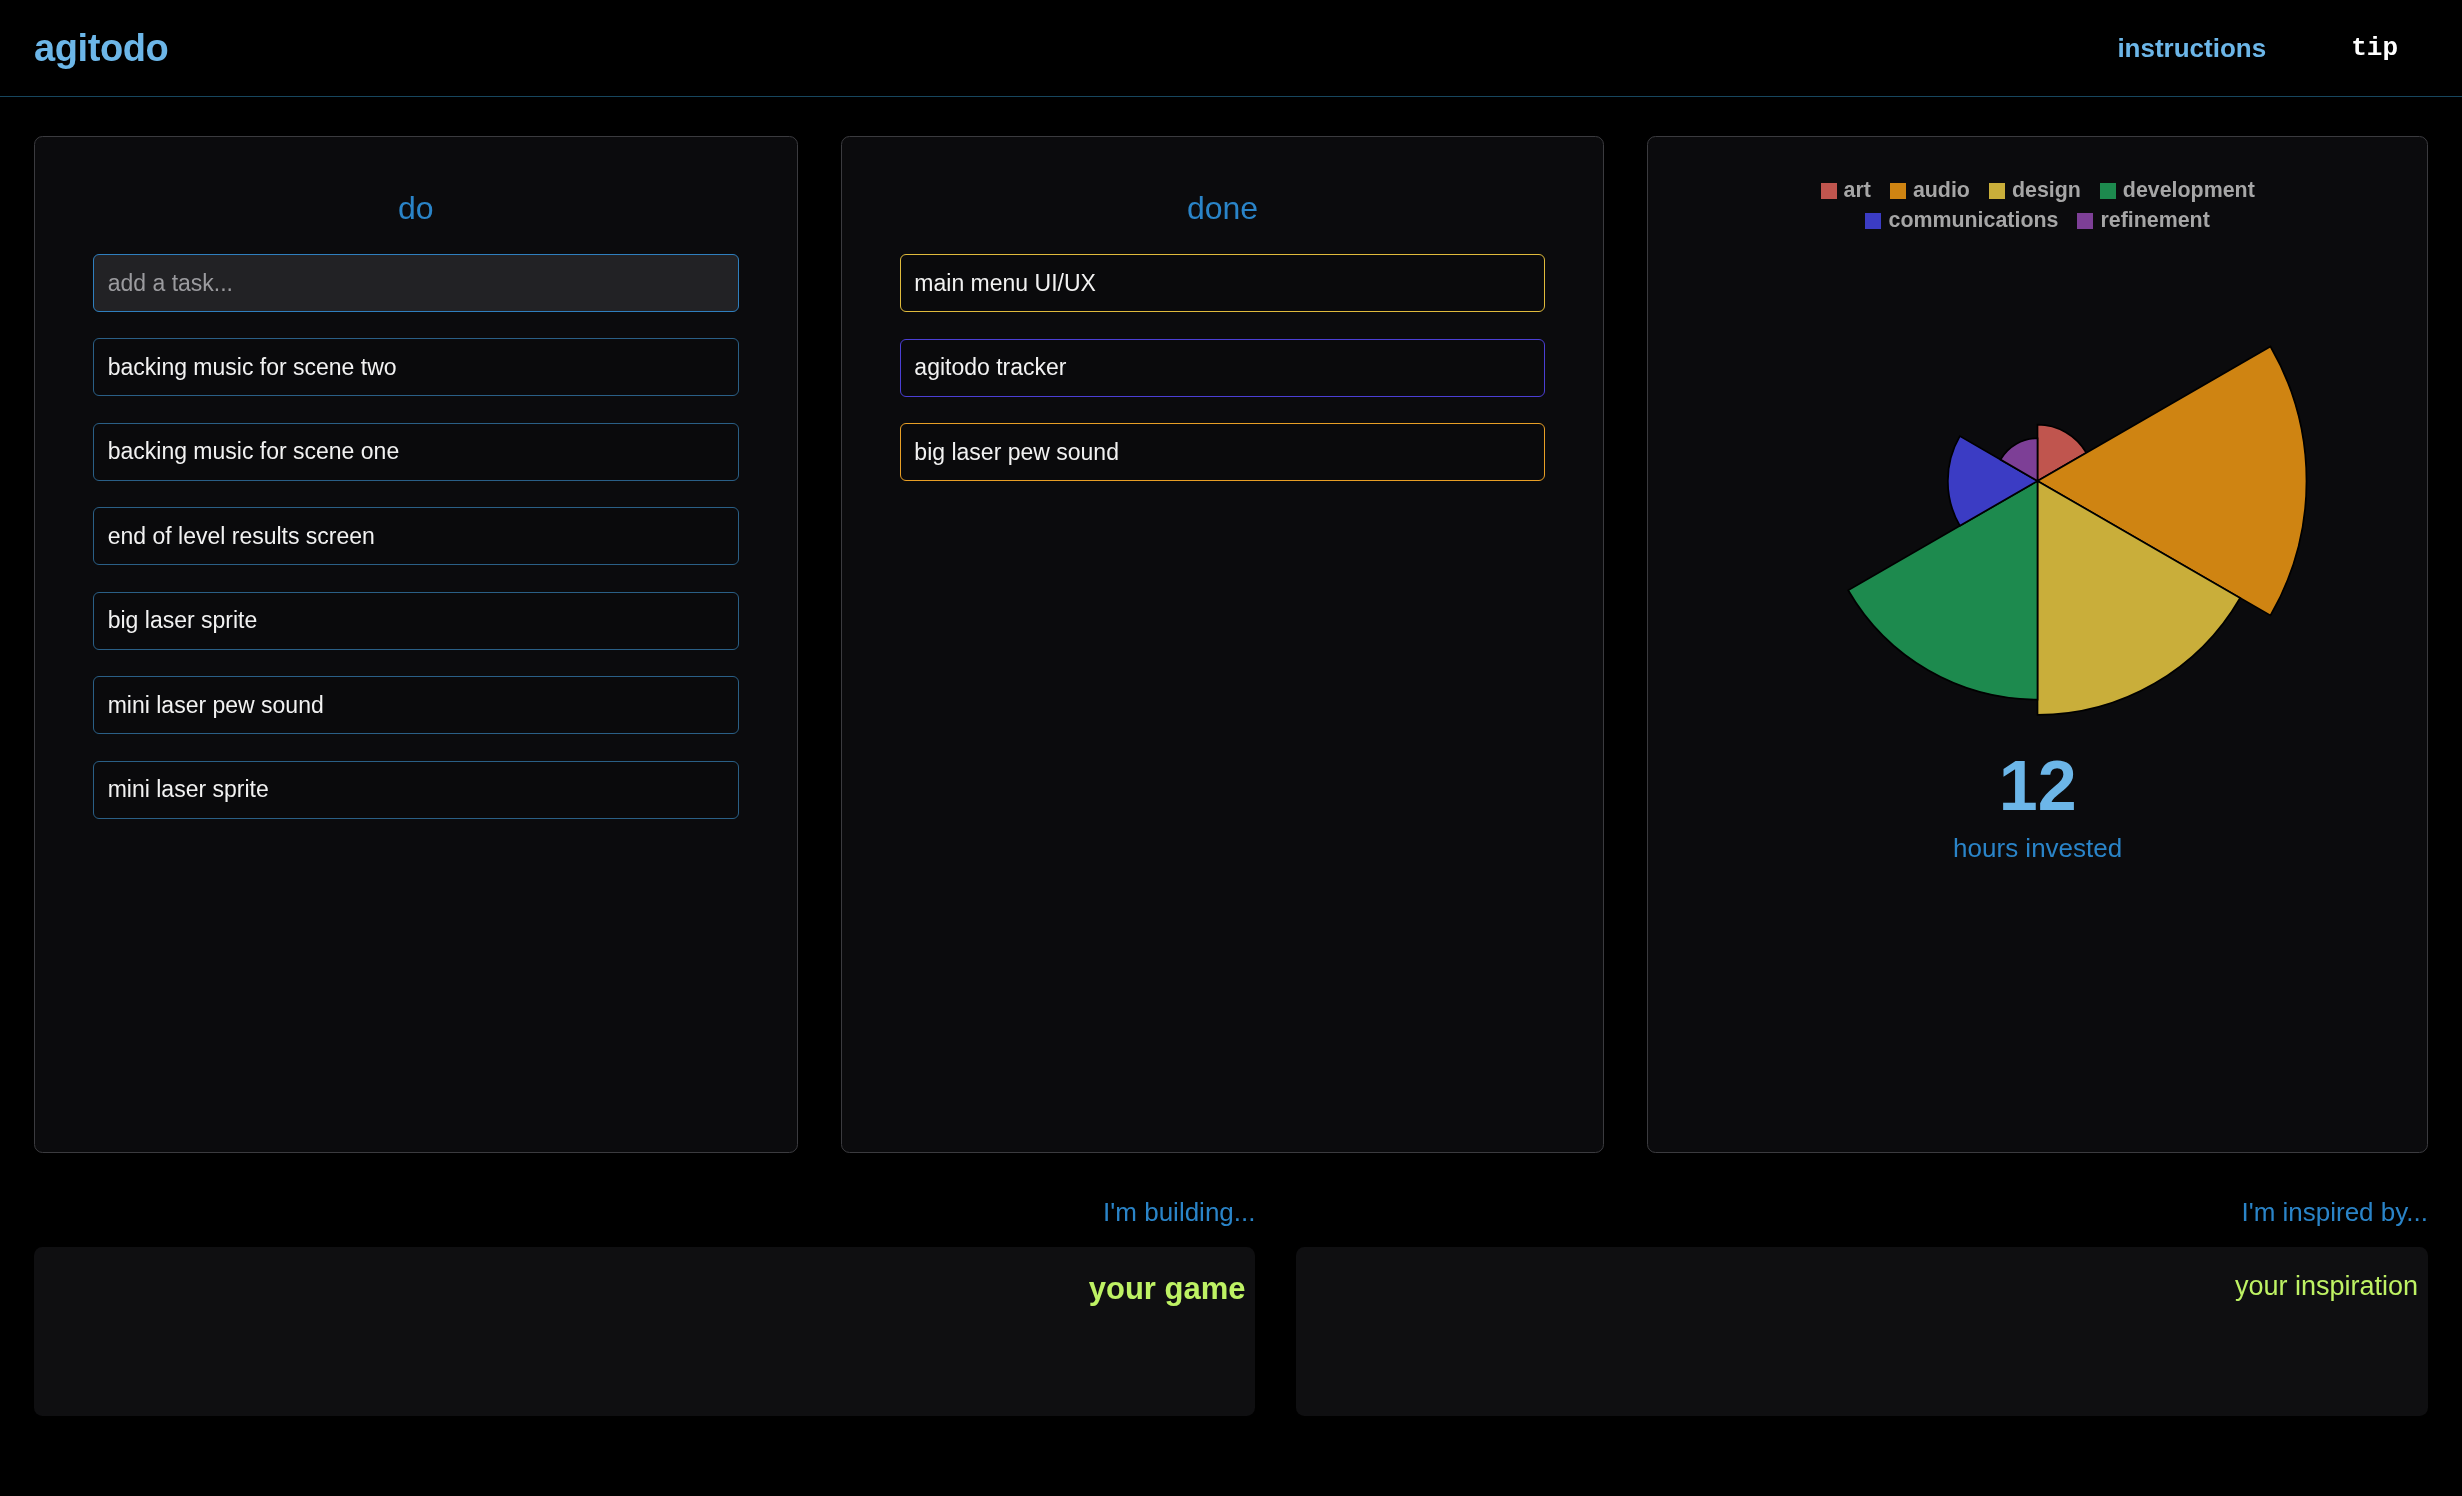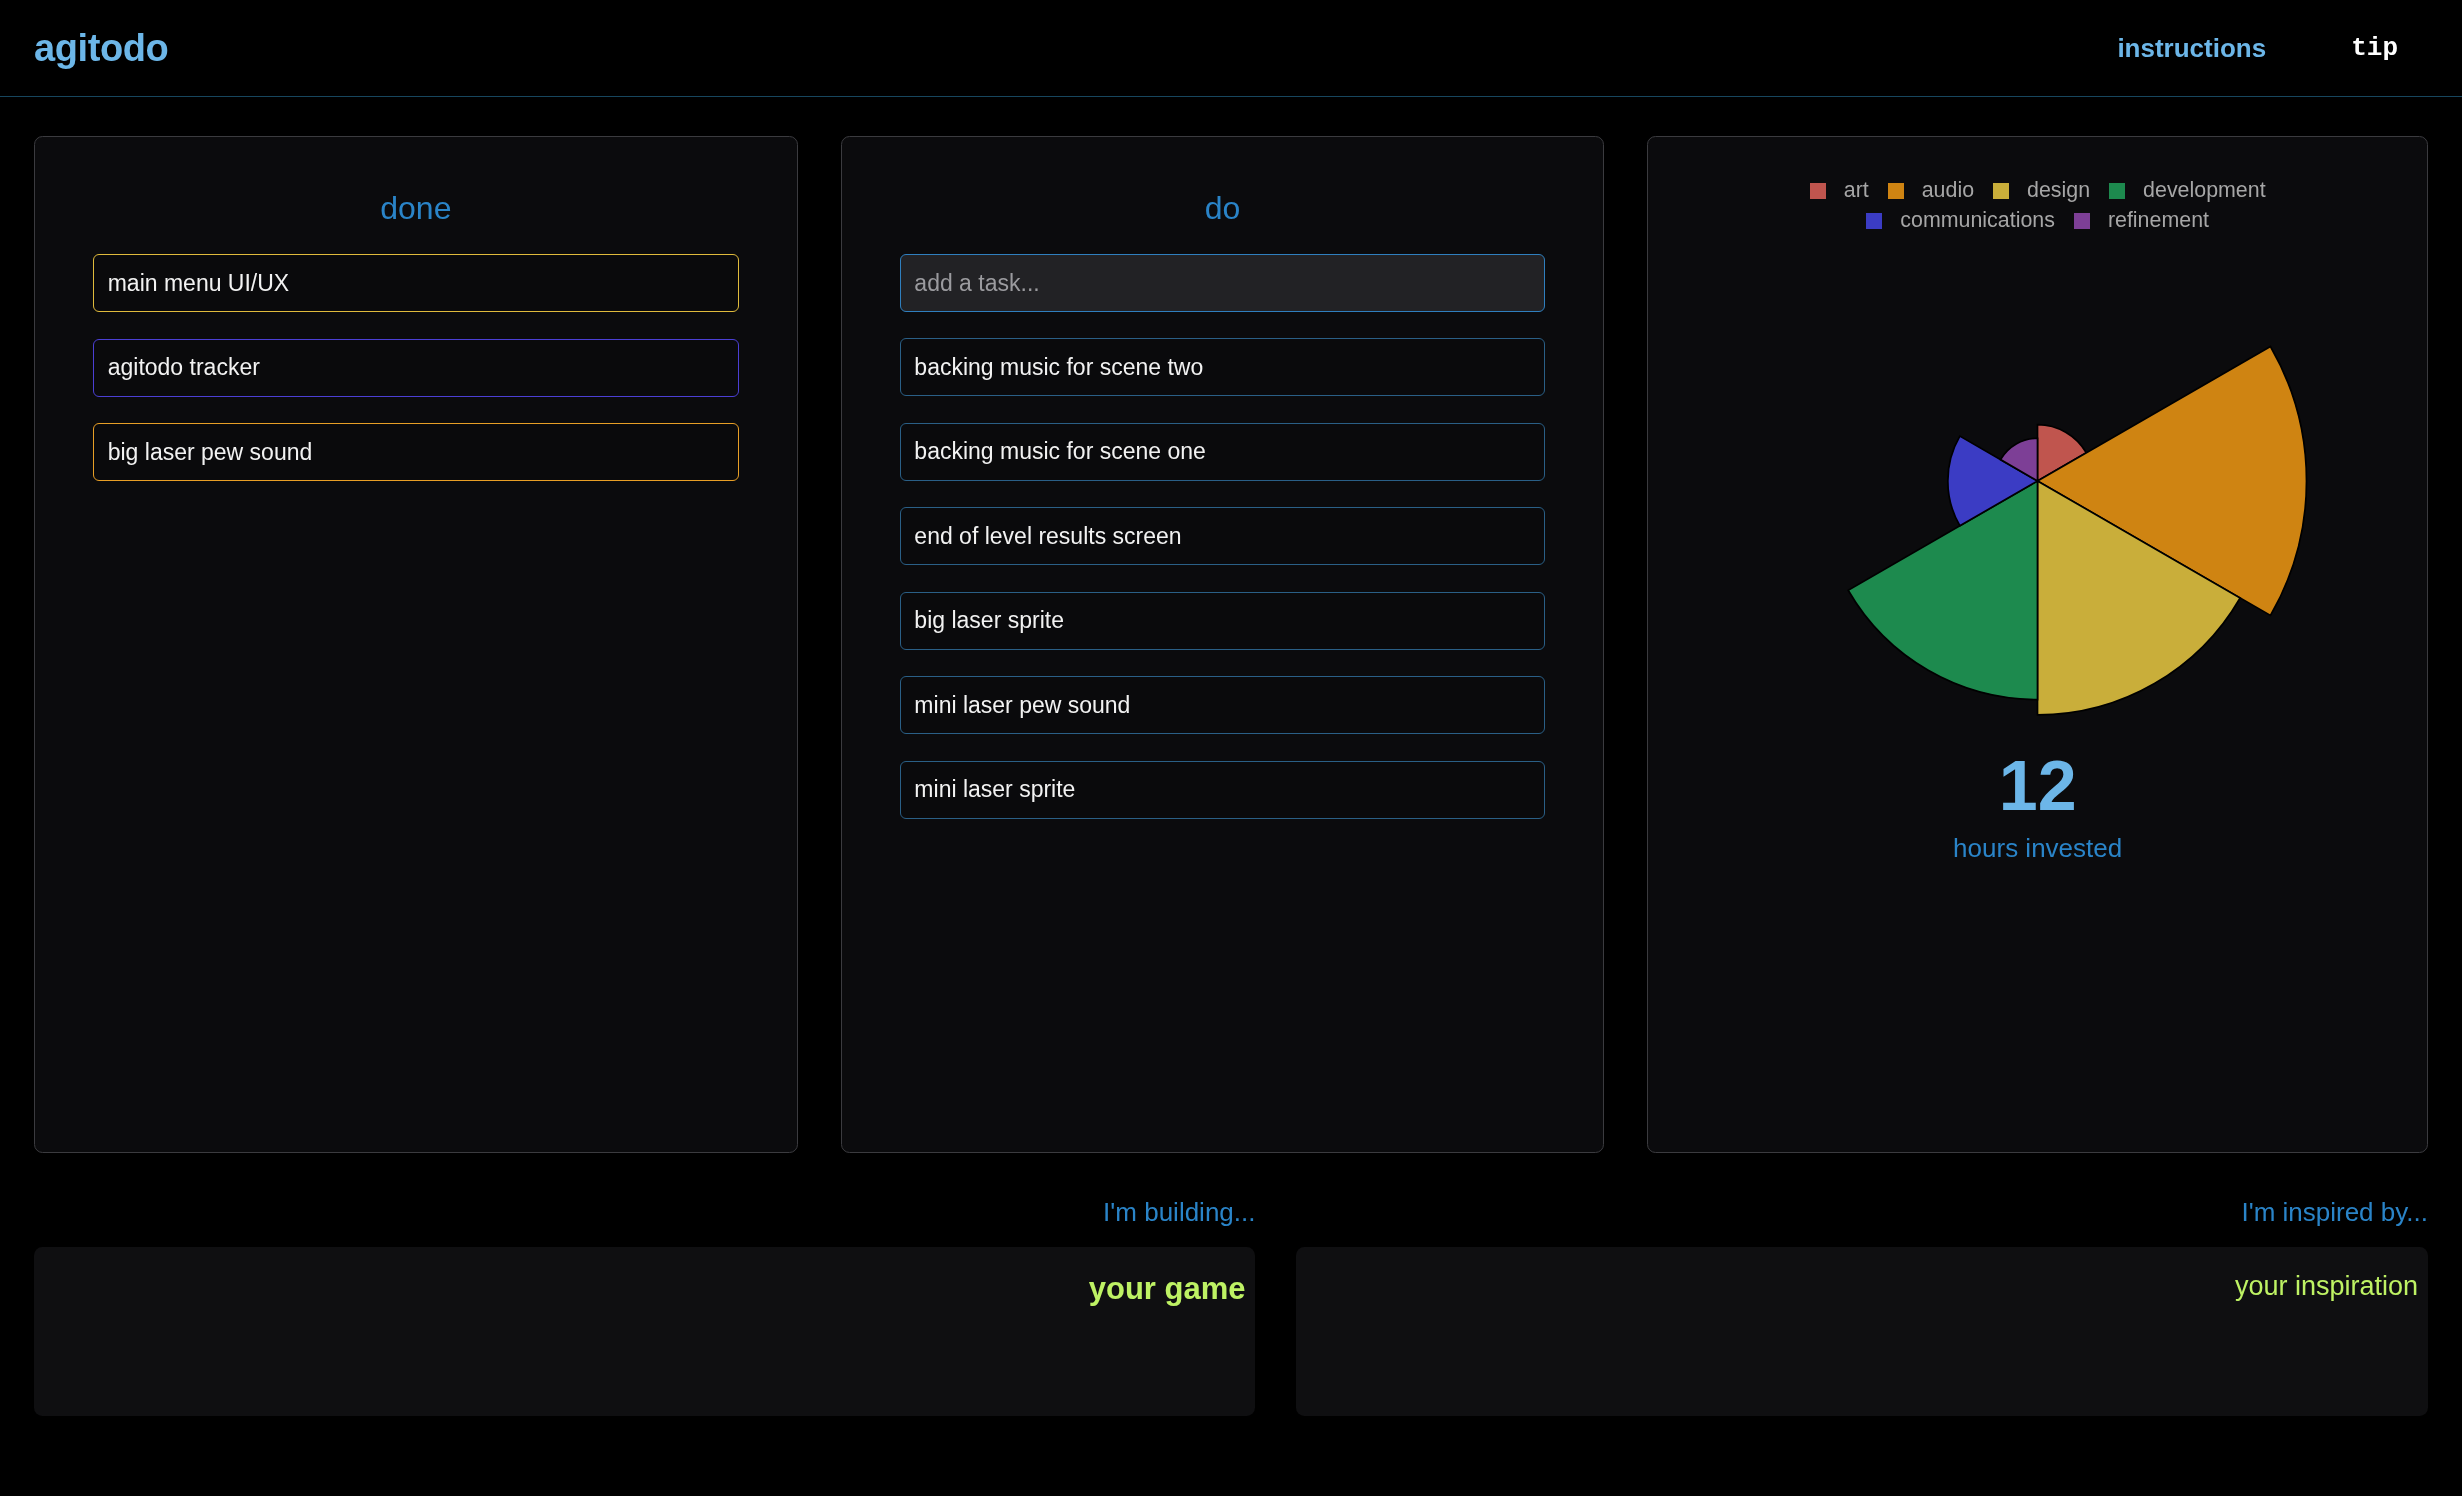"done" div.panel { order: before "do" -> after "do" }
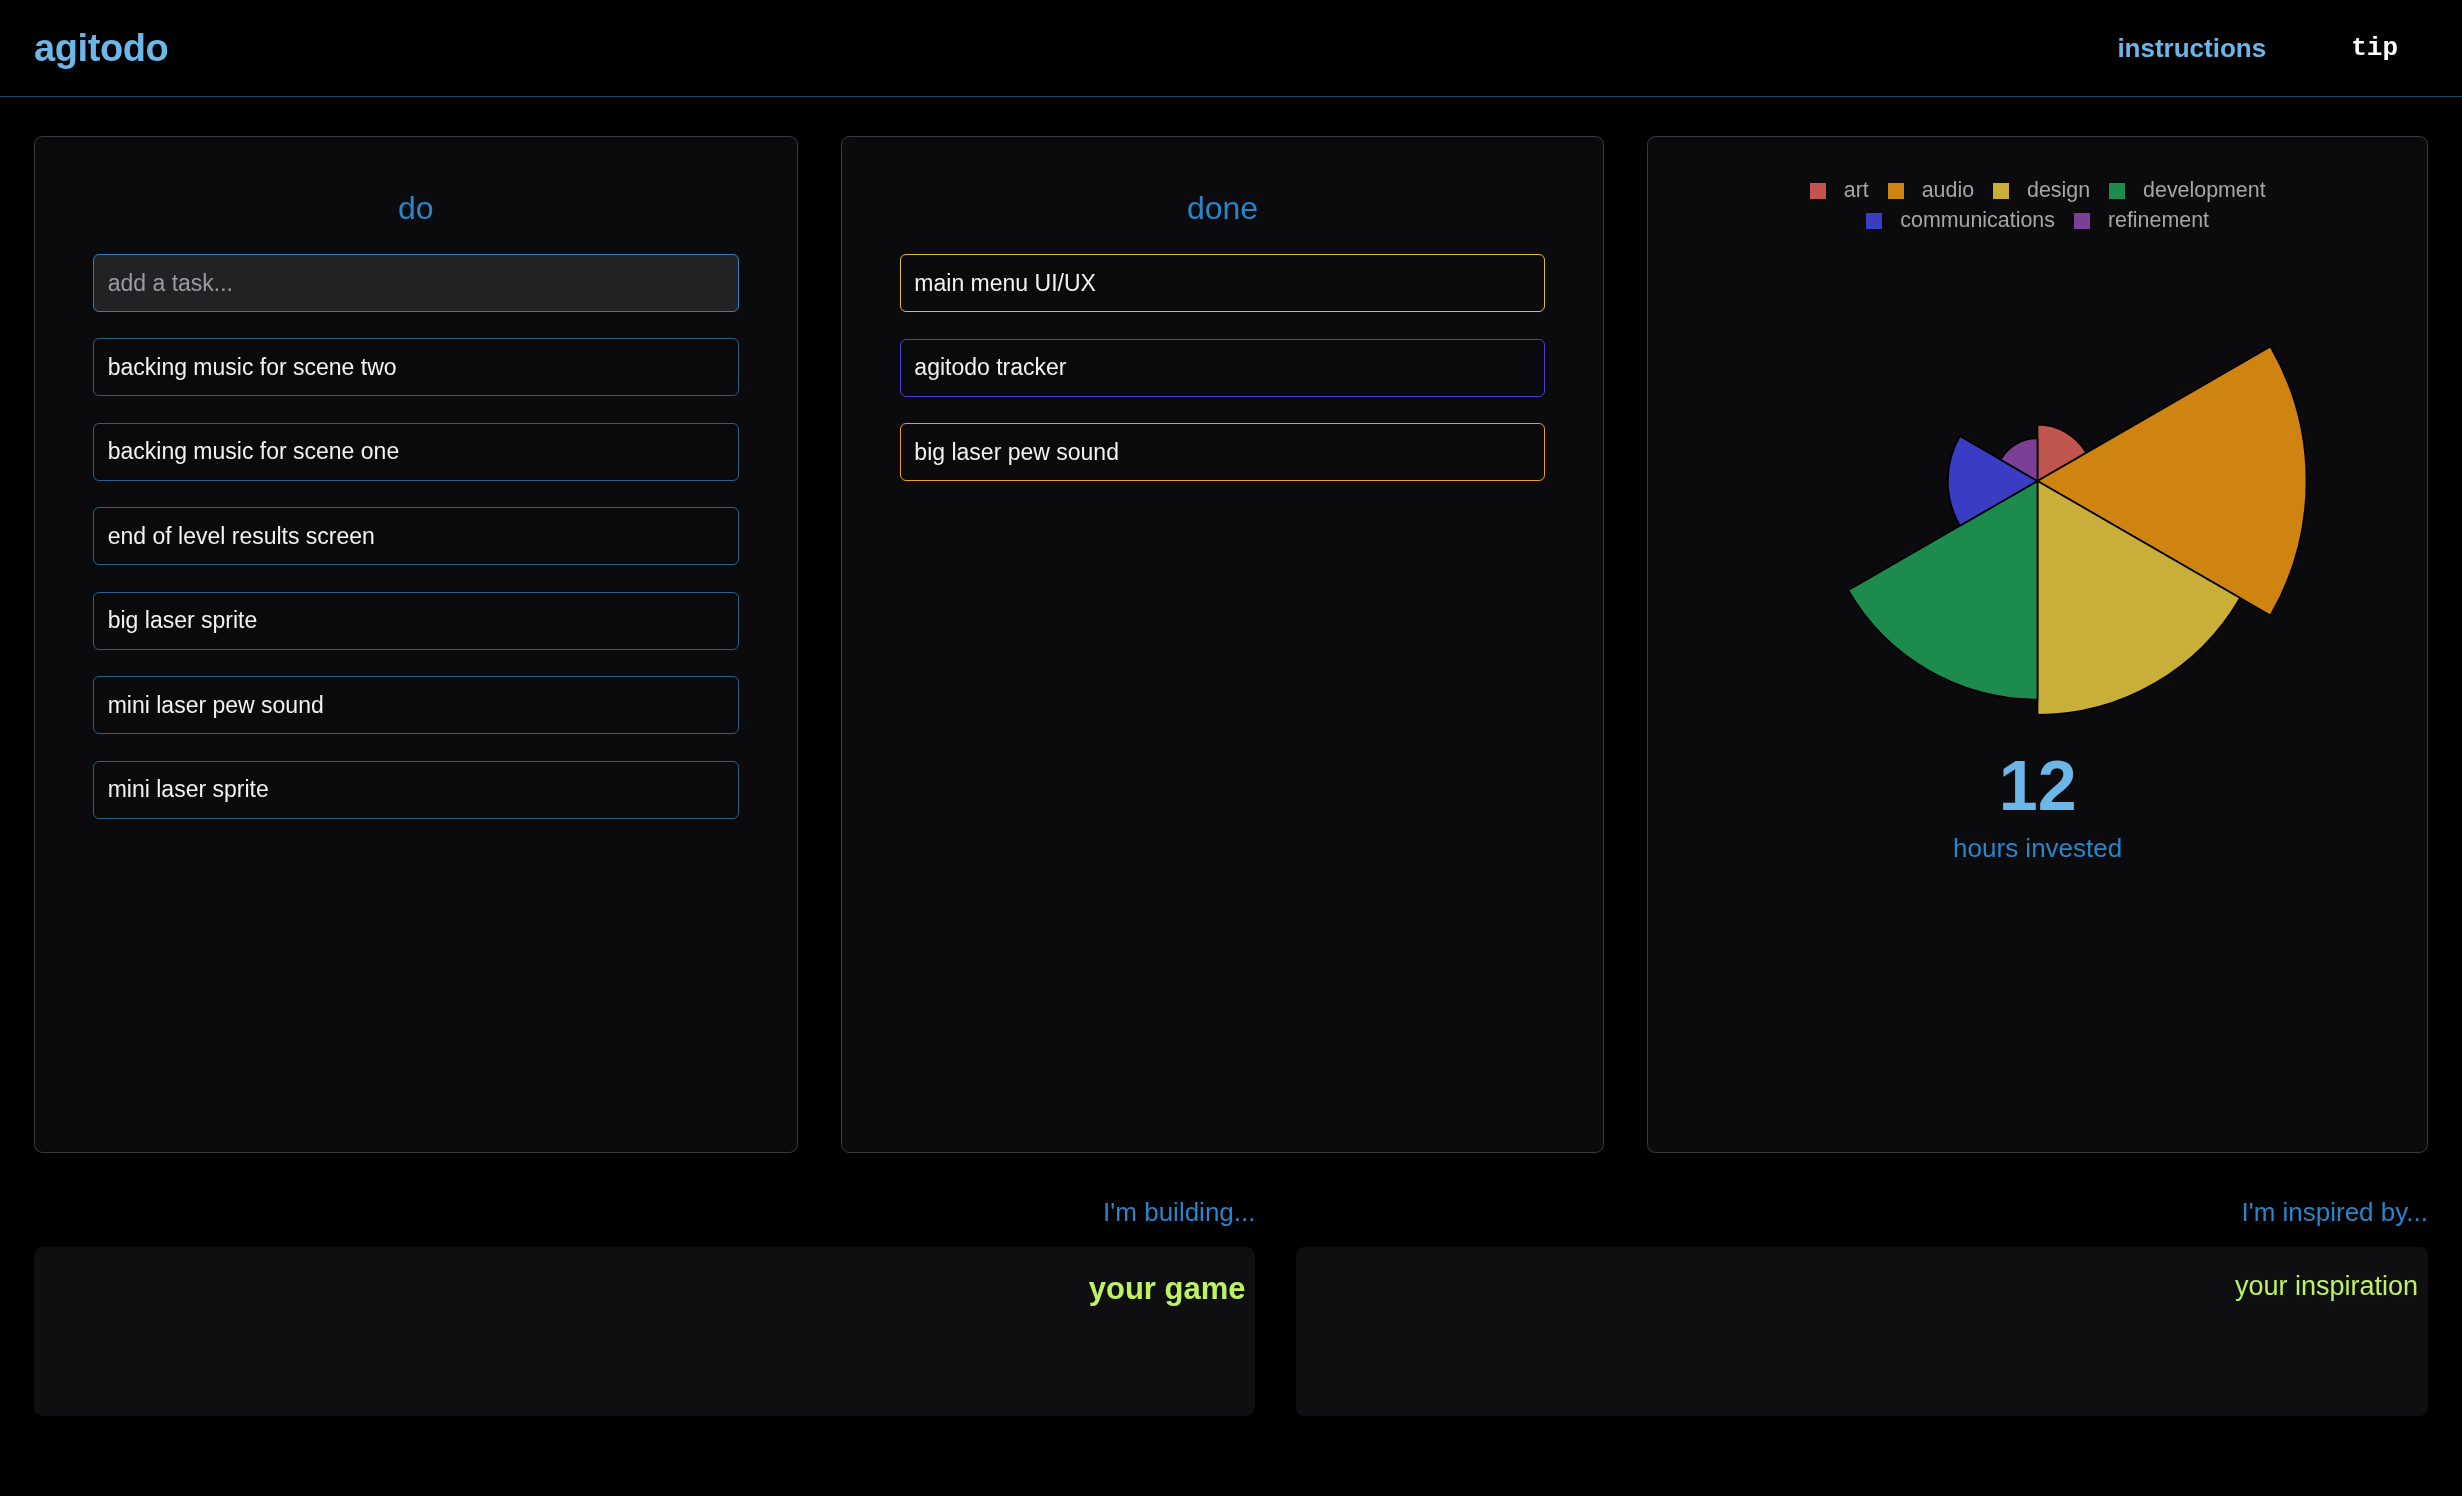"art" .legend-item { font-weight: none -> bold; gap: 18px -> 7px }
